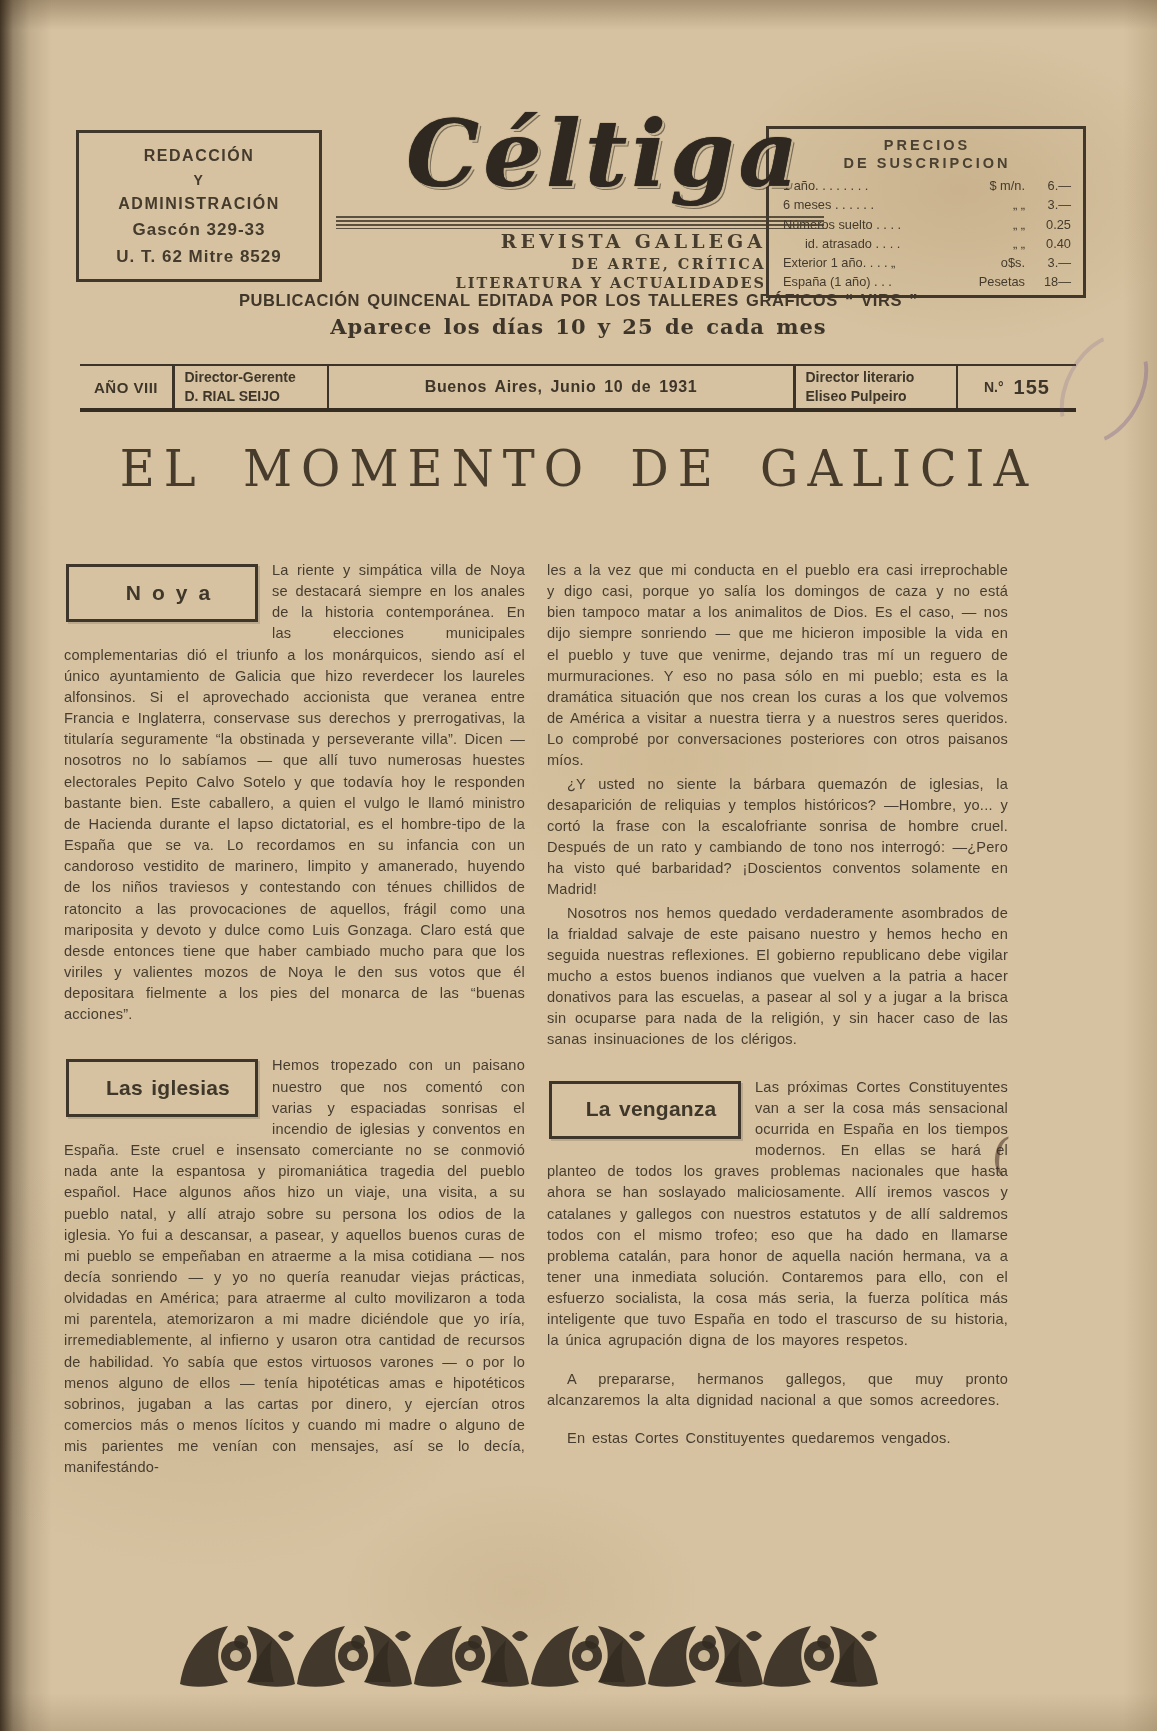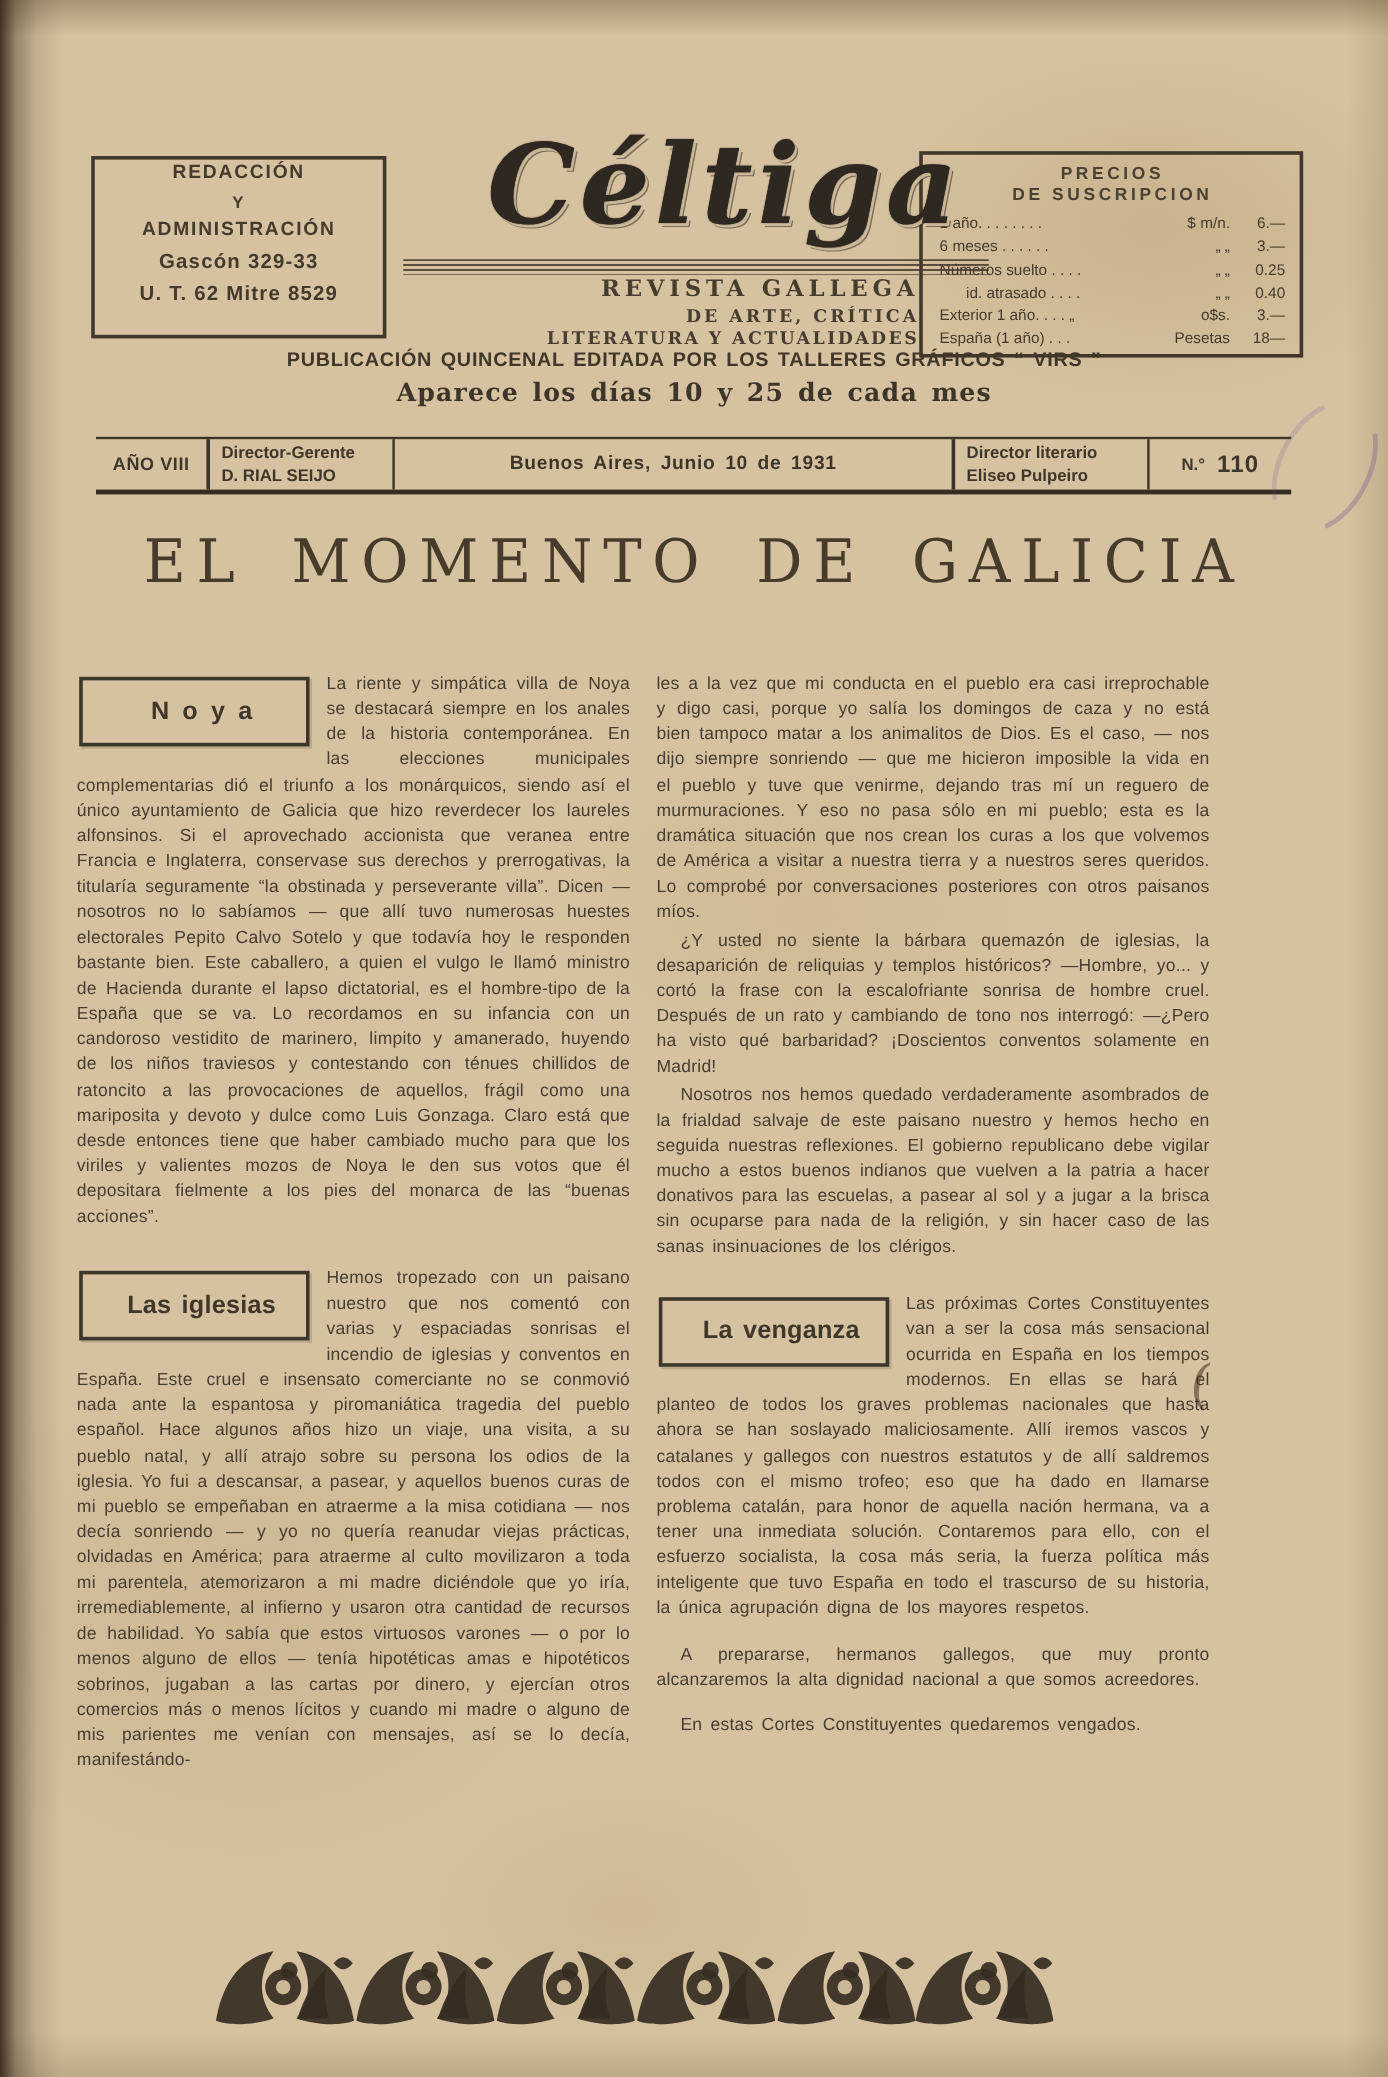"REDACCIÓN" .redaccion { justify-content: none -> center }
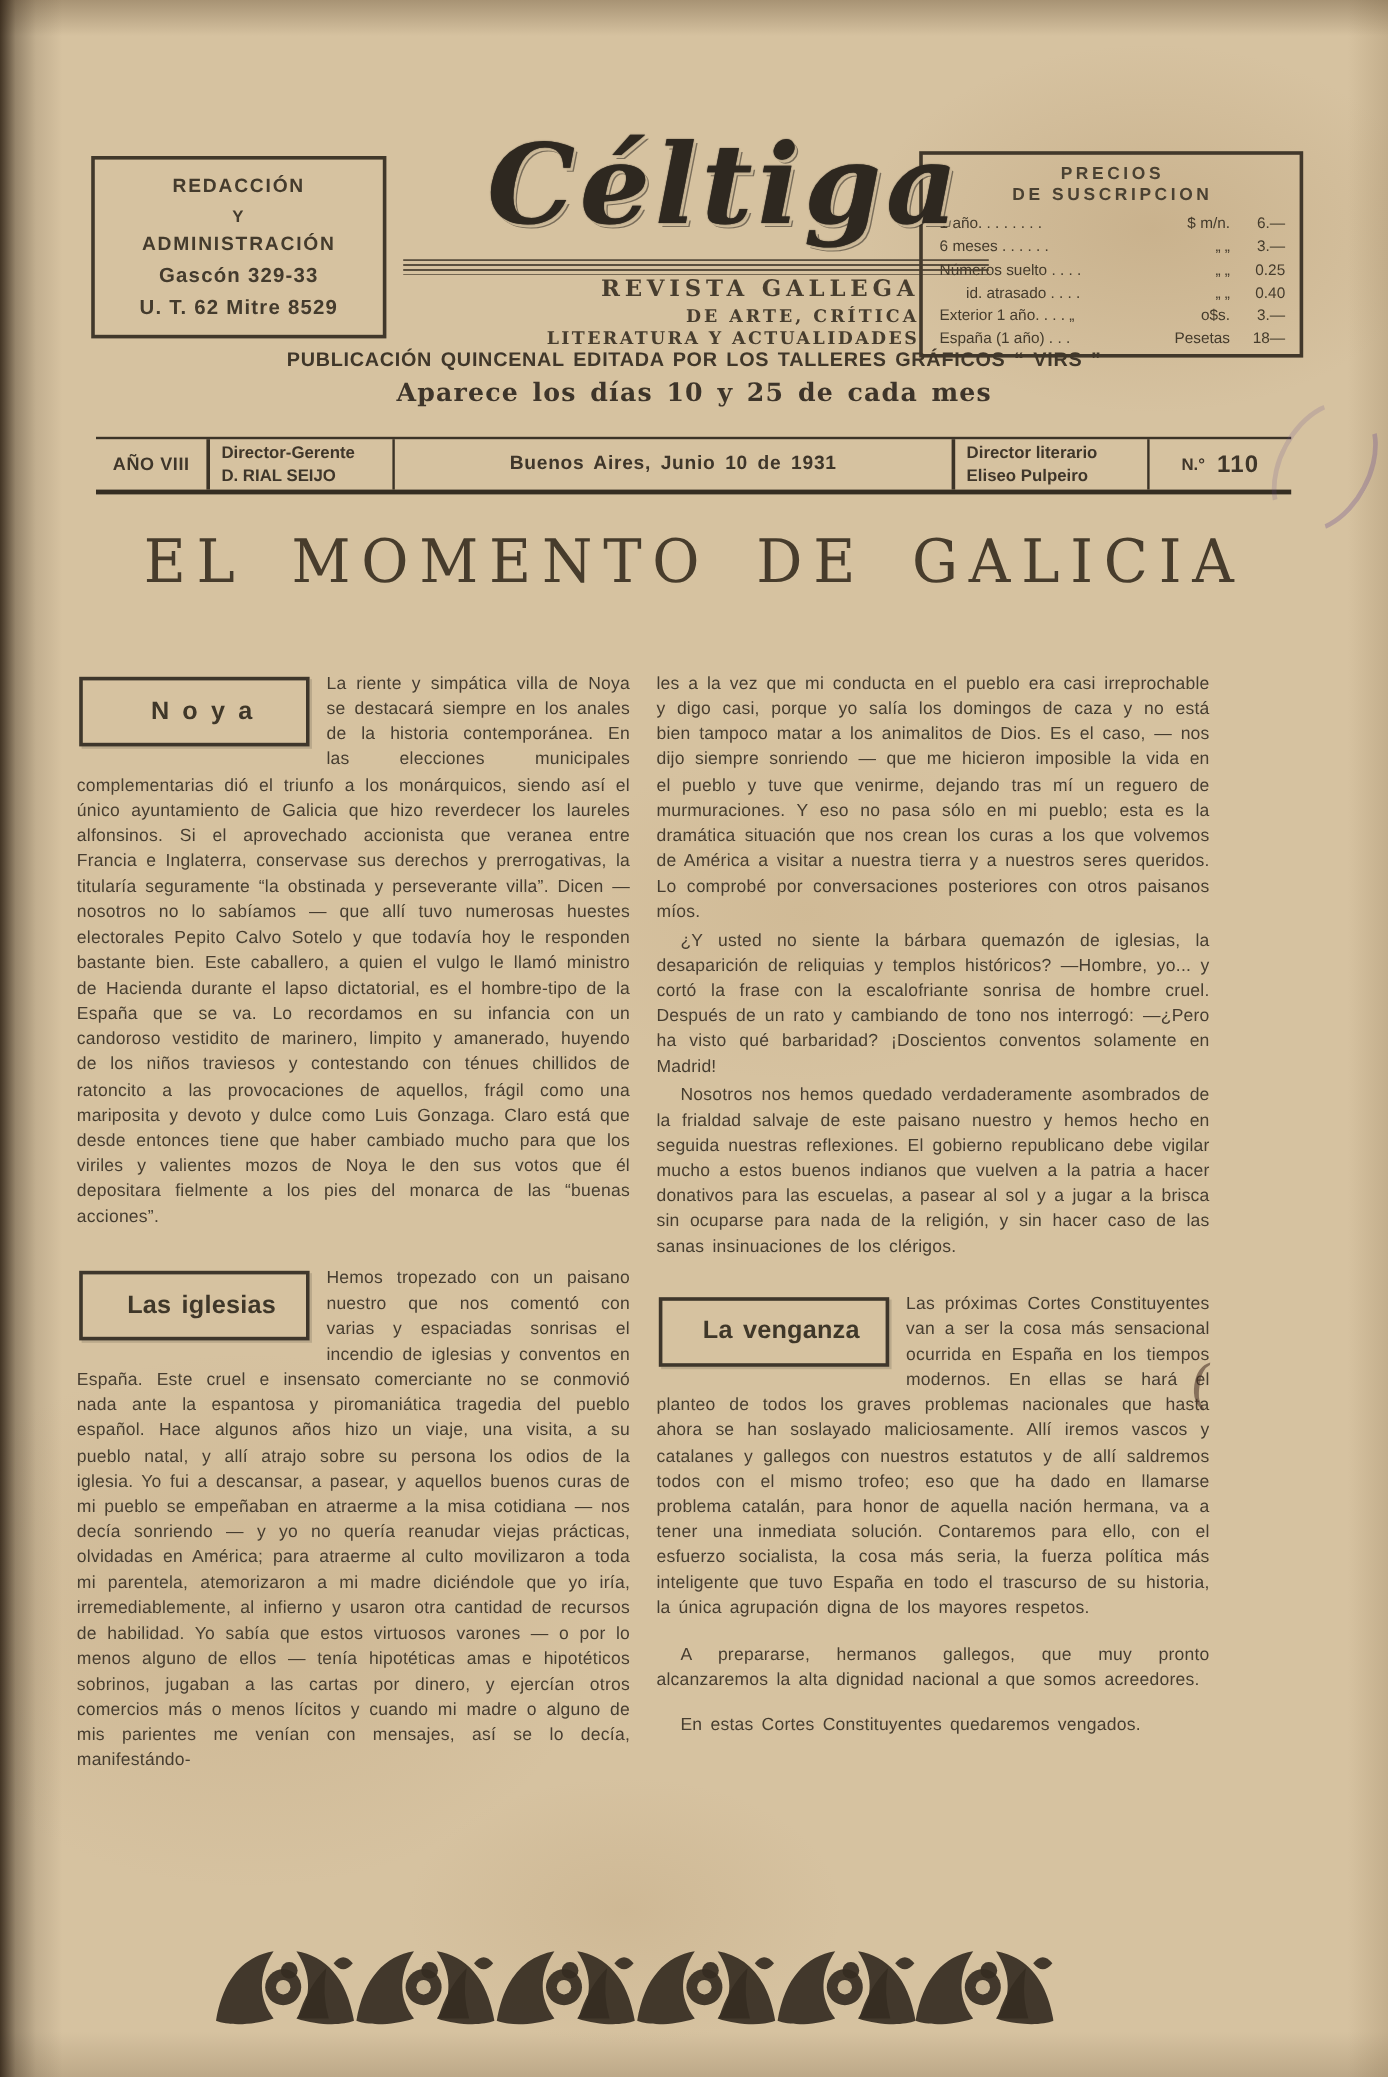"110" span.num { text: 110 -> 155 }
